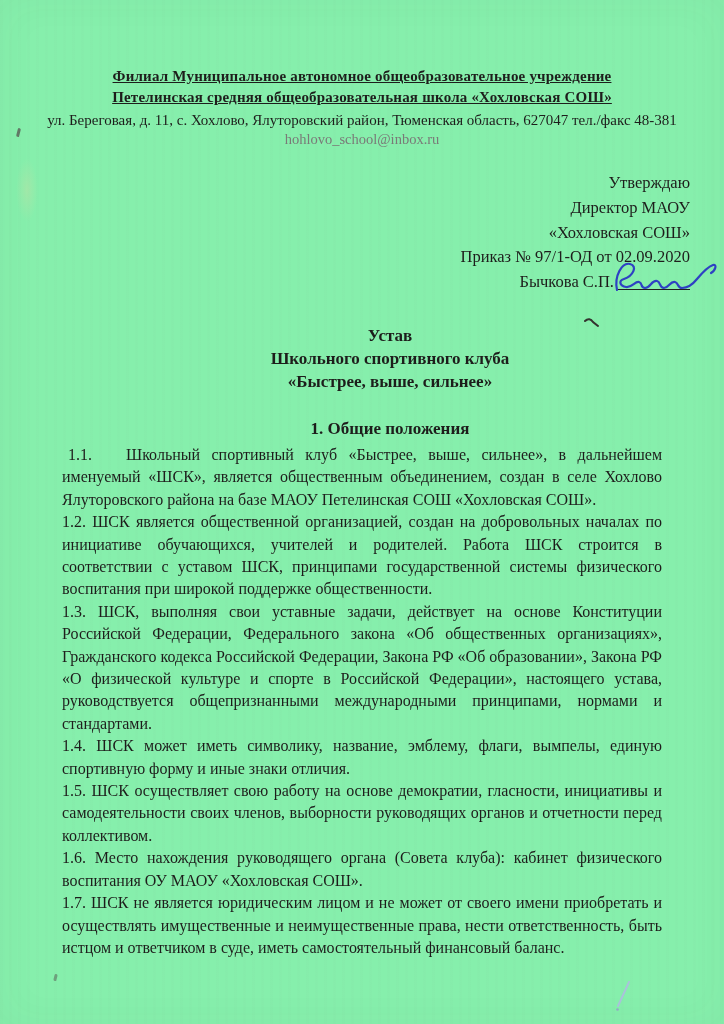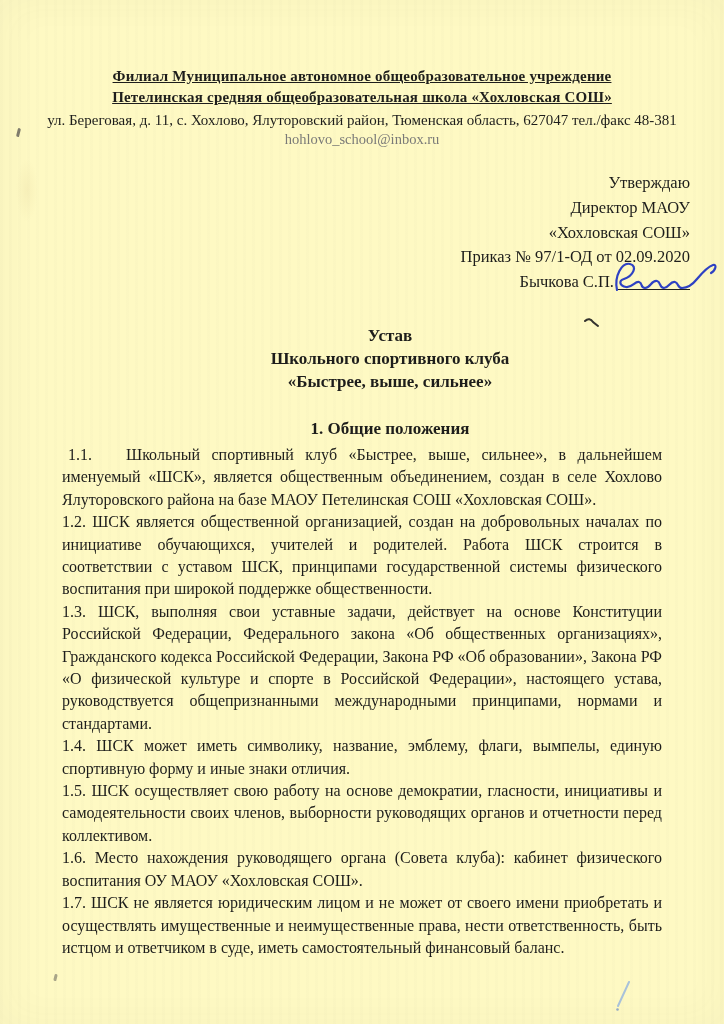"Устав" .page { background: #fef9c3 -> #86efac }
